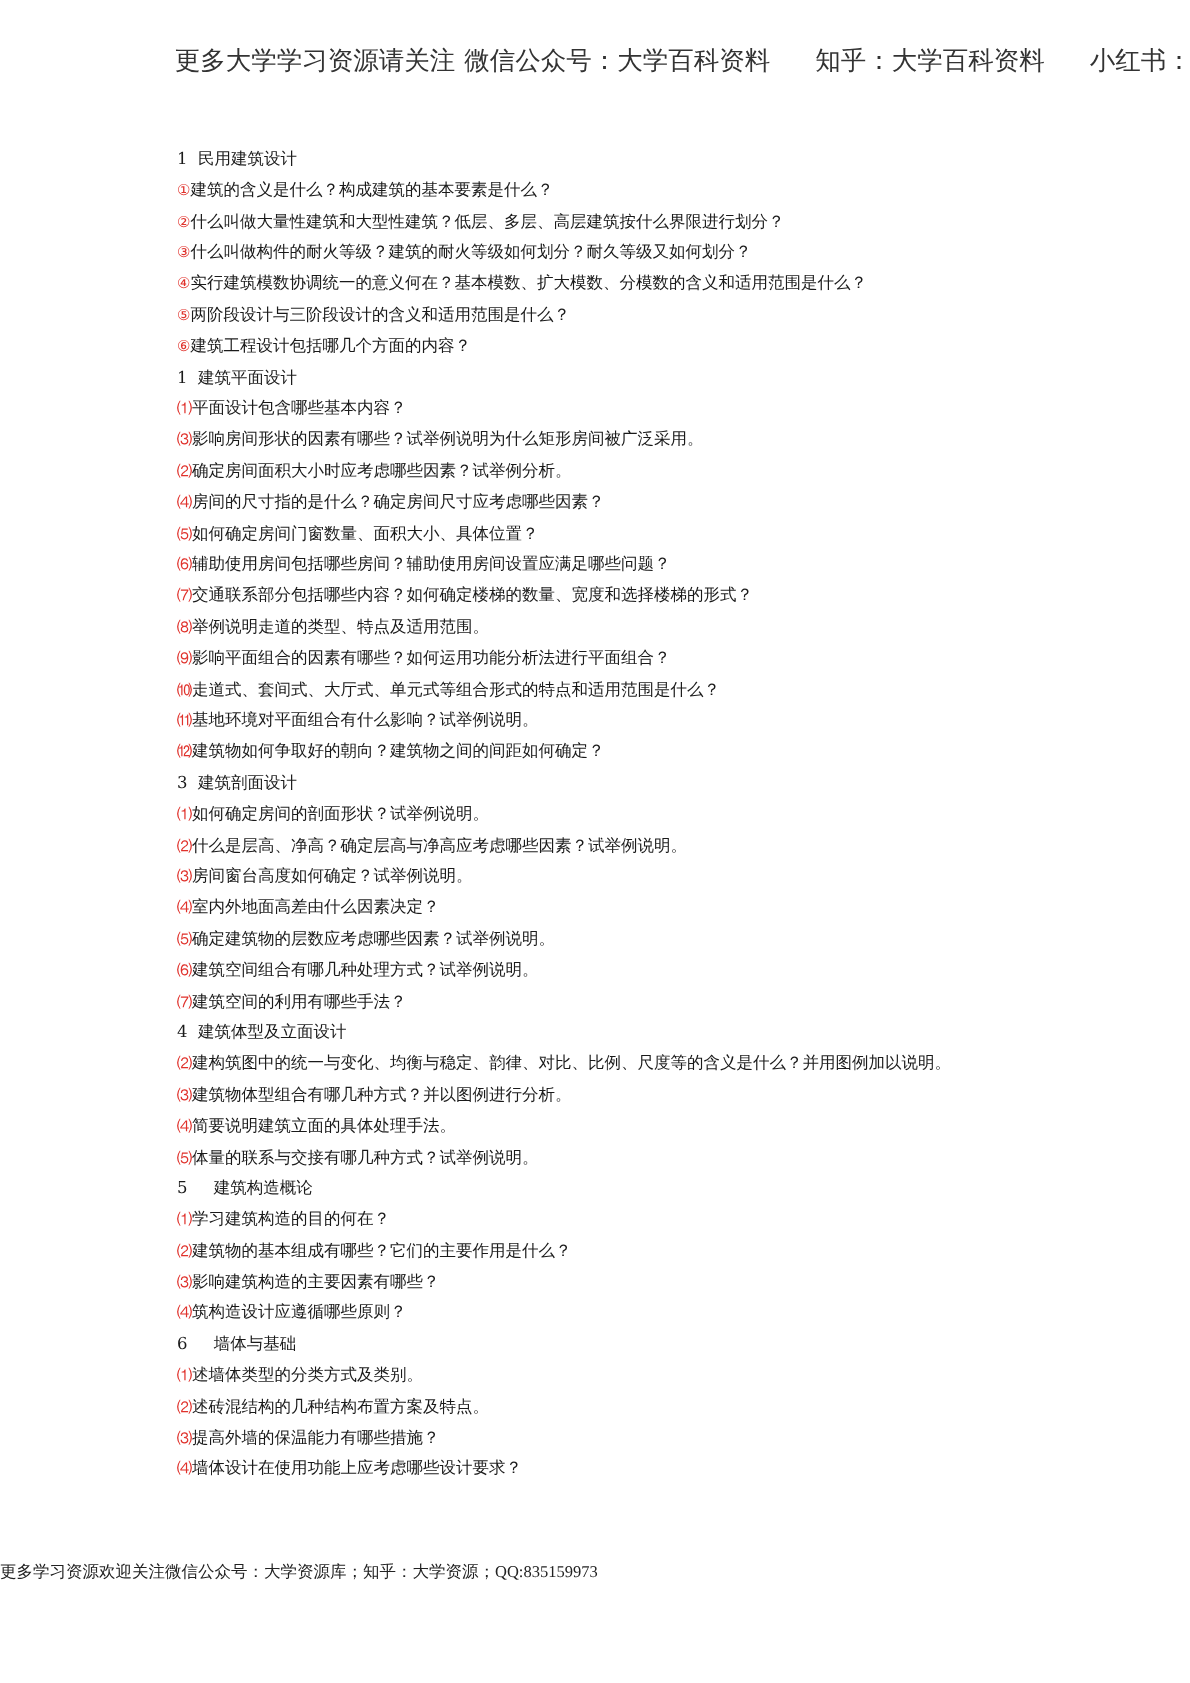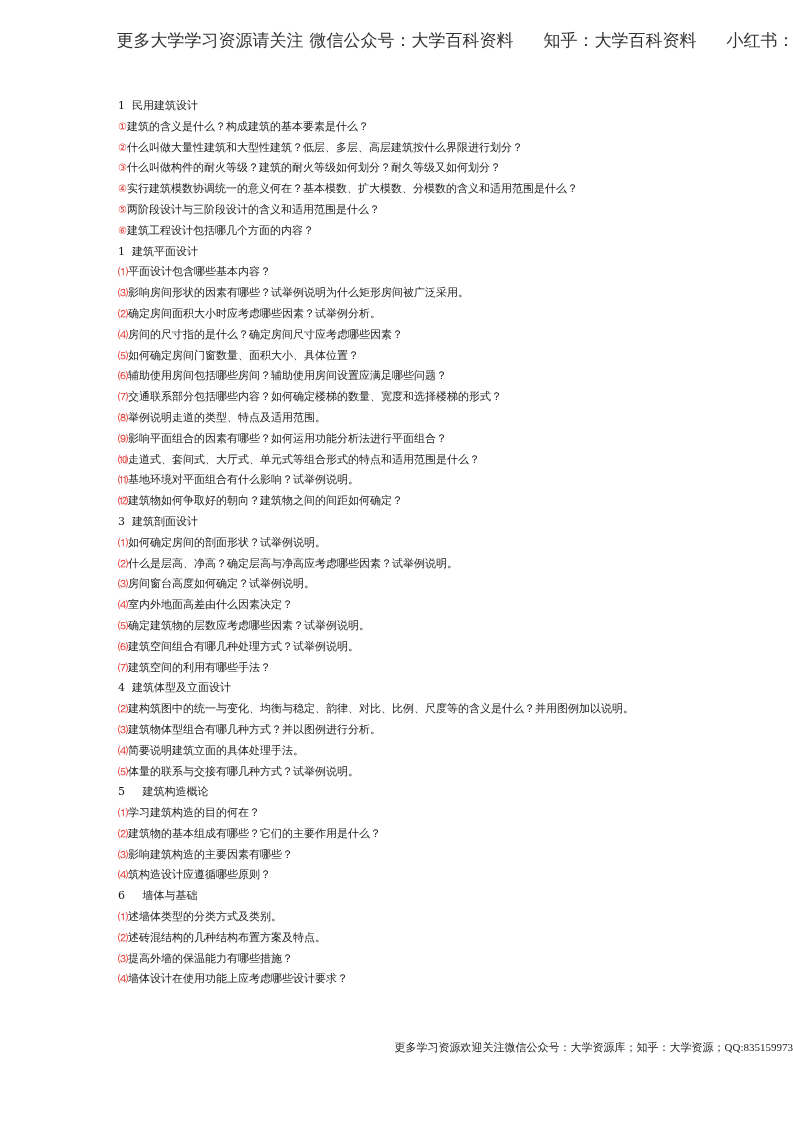"更多学习资源欢迎关注微信公众号：大学资源库；知乎：大学资源；QQ:8351599" .footer { text-align: right -> left }
